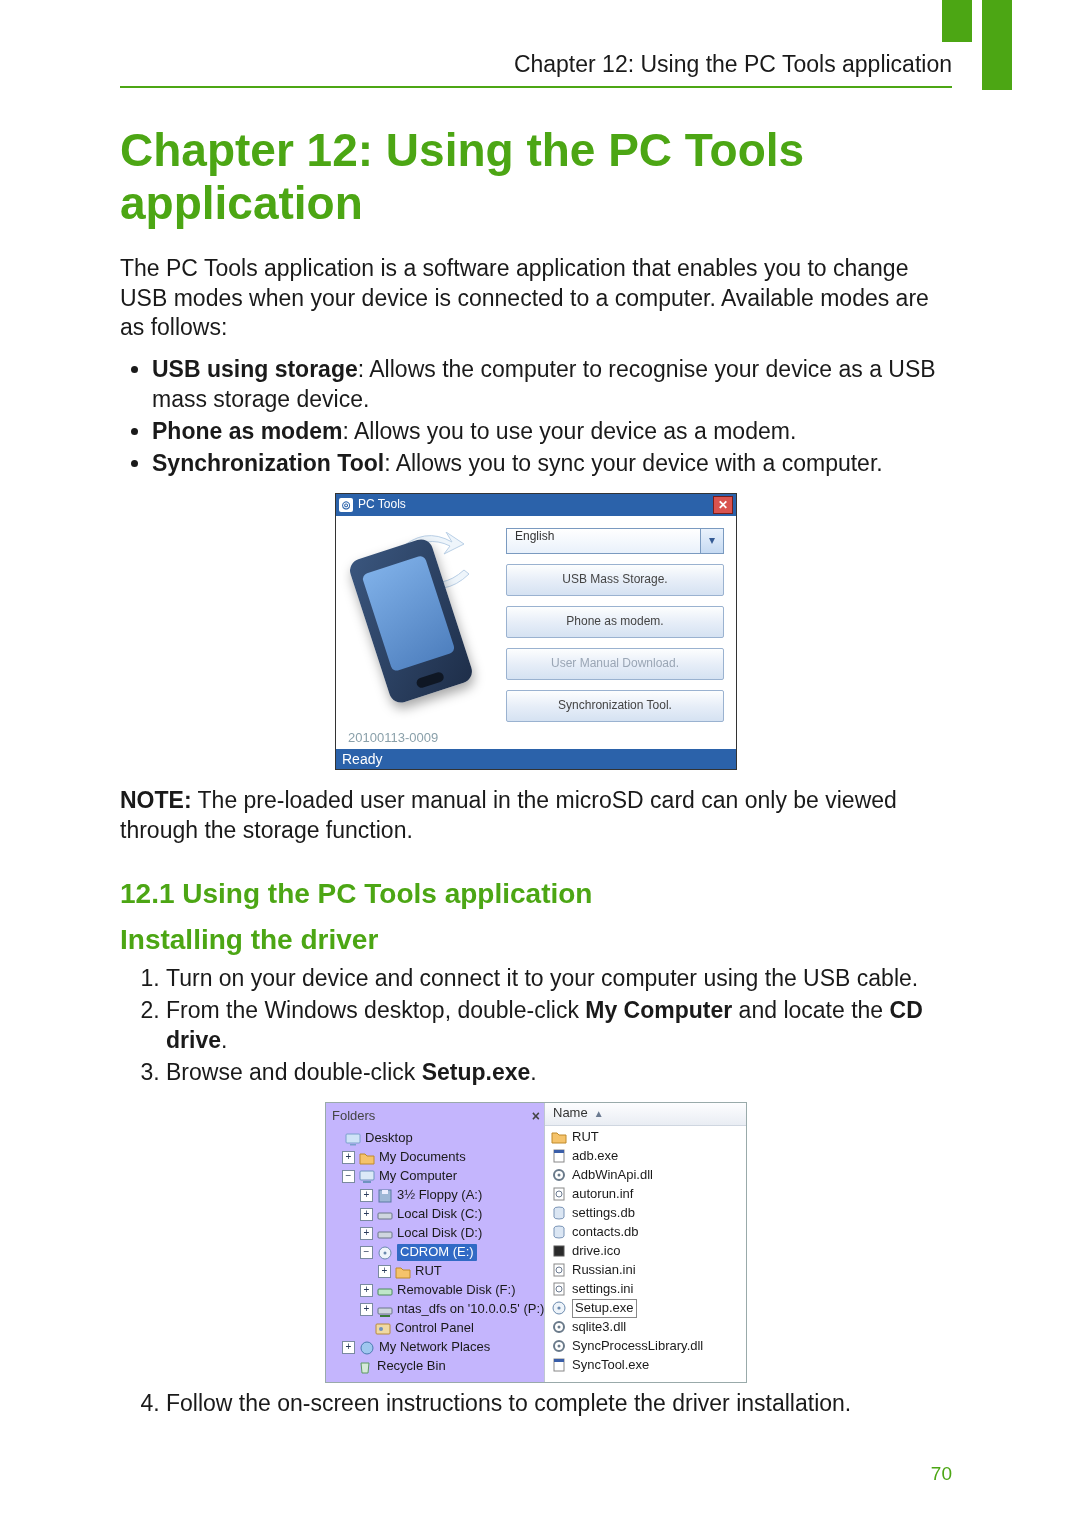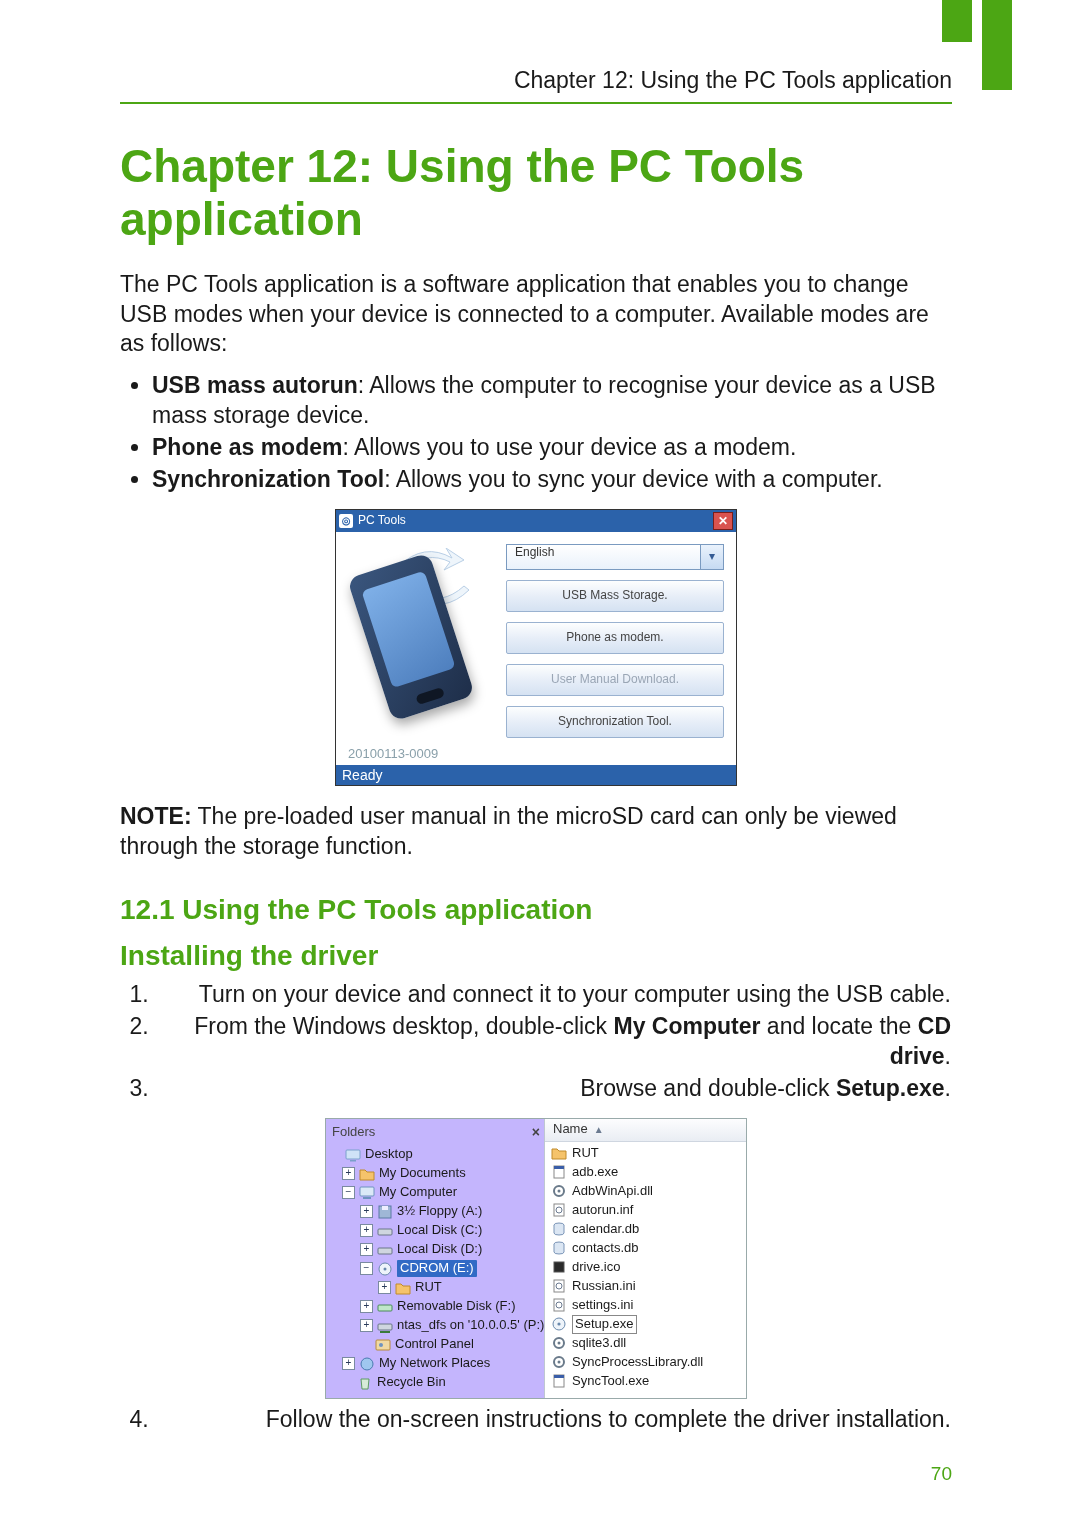"Chapter 12: Using the PC" .page { padding: 66px 60px 40px 120px -> 50px 60px 40px 120px }
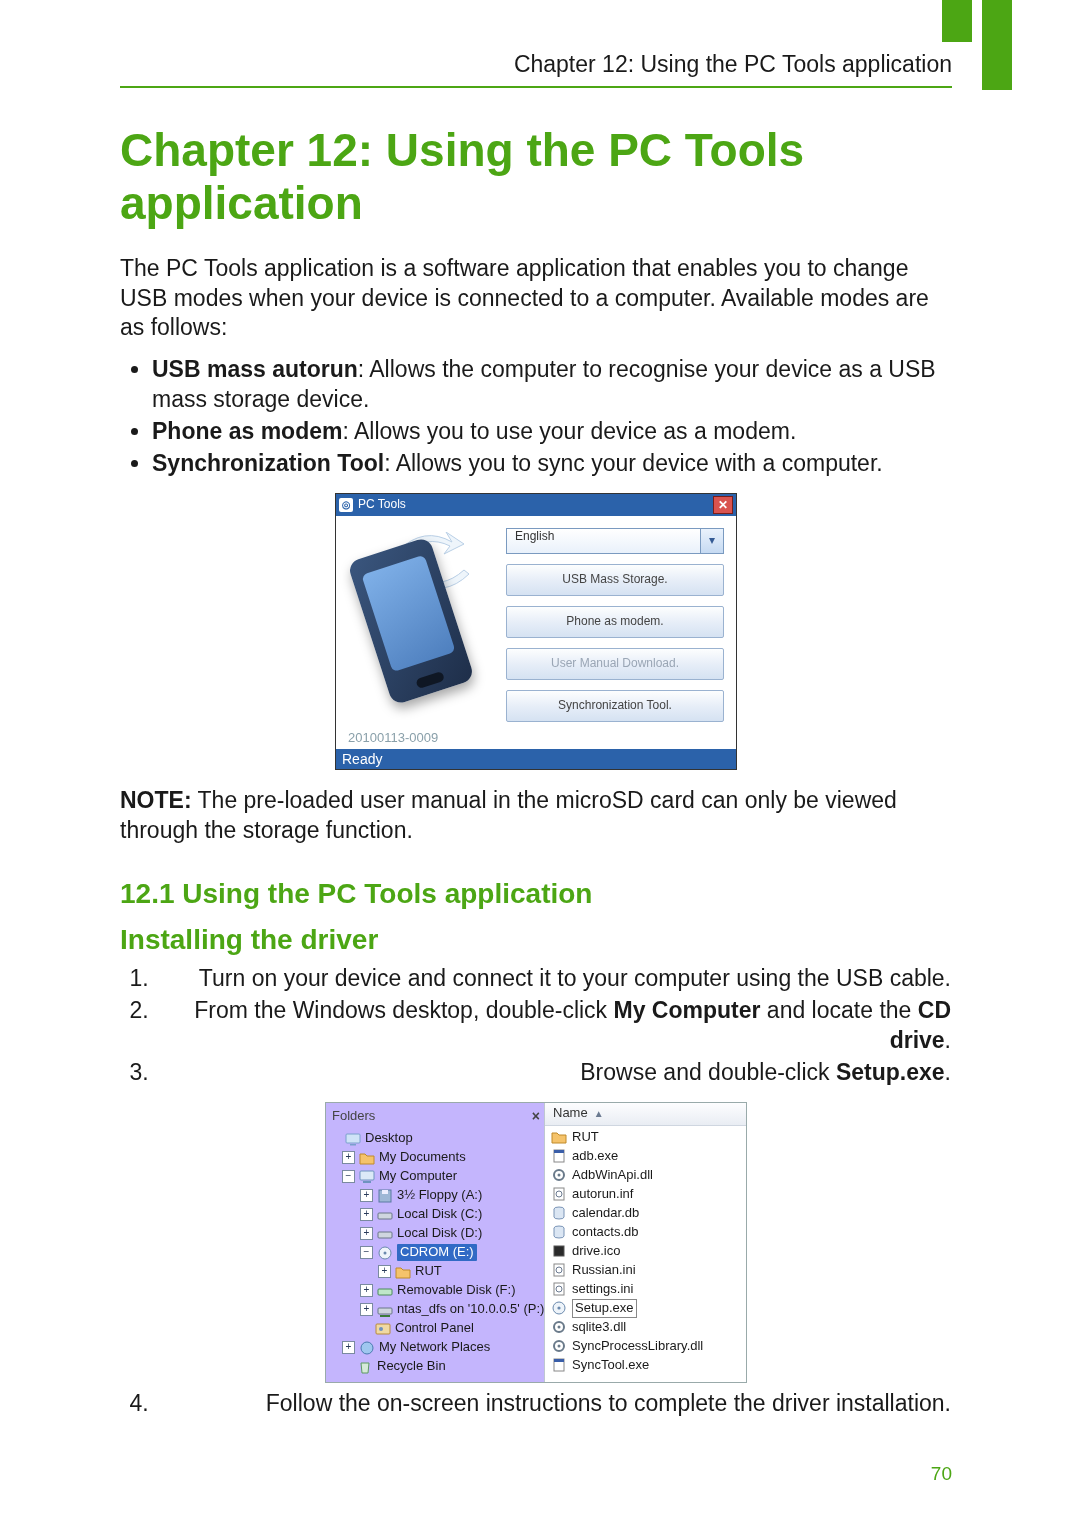"USB mass autorun" span.b { text: mass autorun -> using storage }
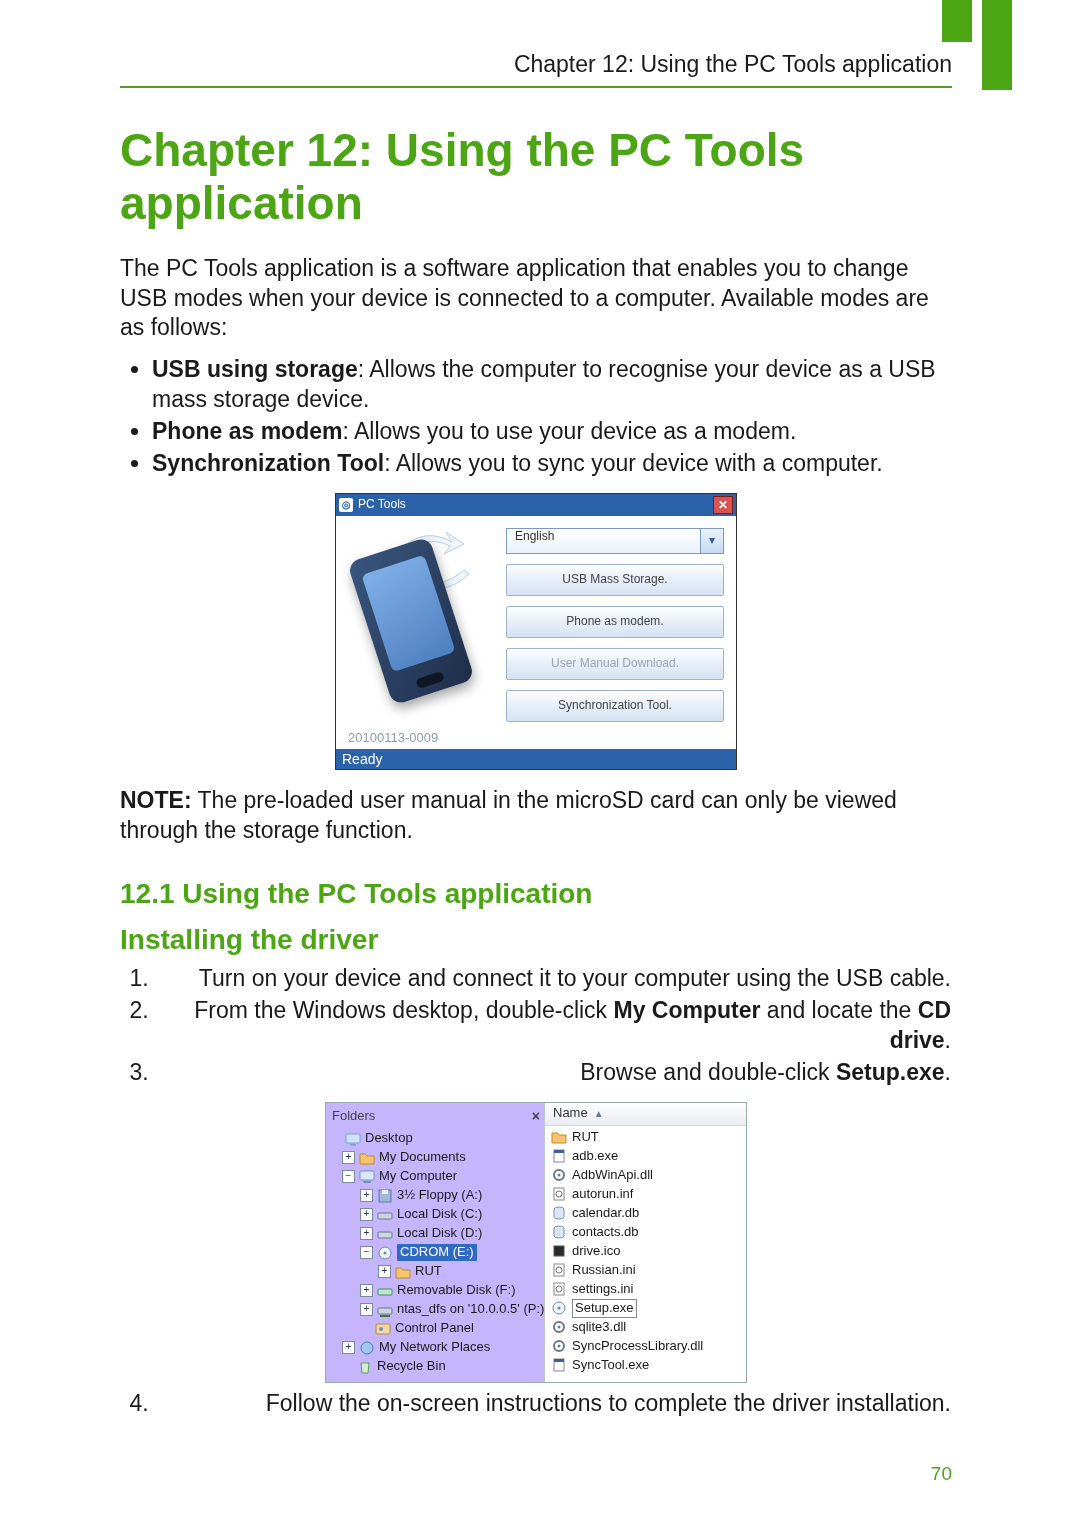"Turn on your device and" ol.steps li { margin: 2px 1px -> 2px 12px; text-align: right -> none }
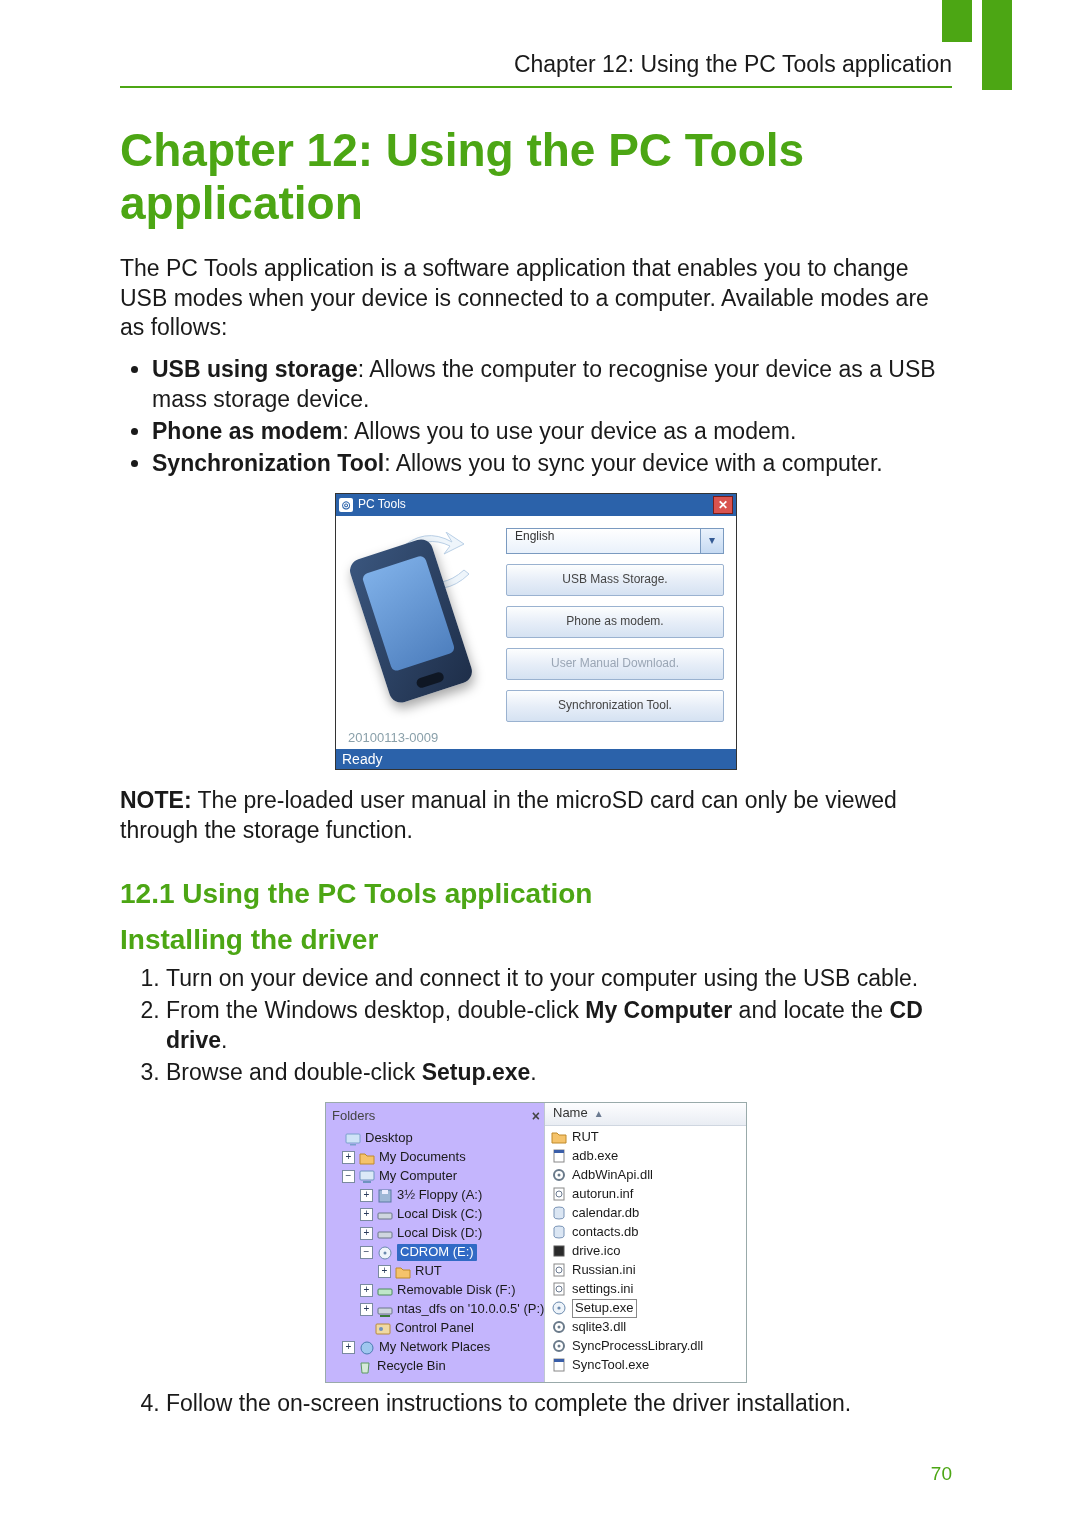"calendar.db" span.fname { text: calendar.db -> settings.db }
